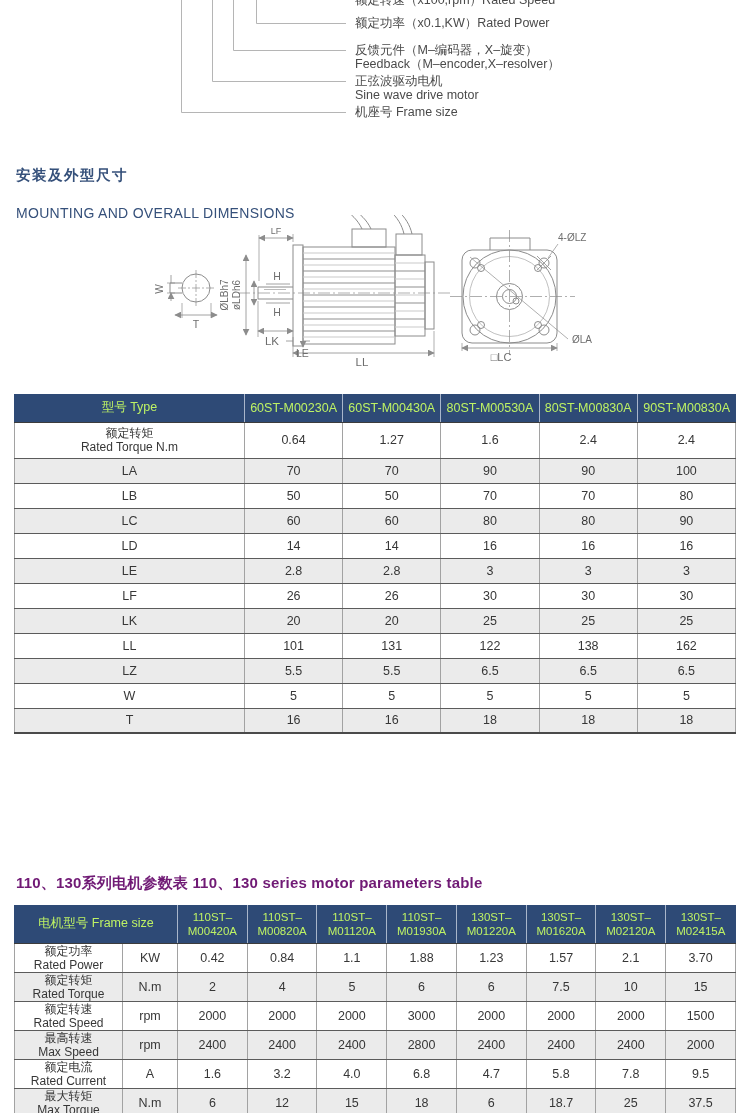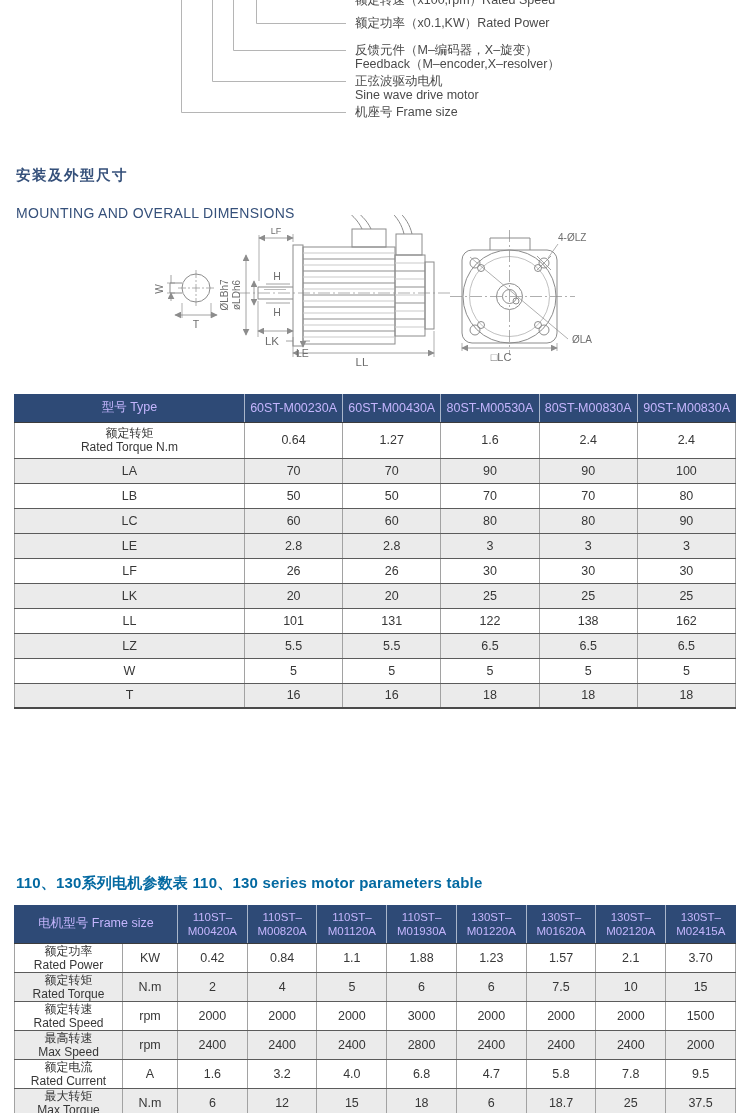"型号 Type" thead th { color: #c4b5fd -> #bef264 }
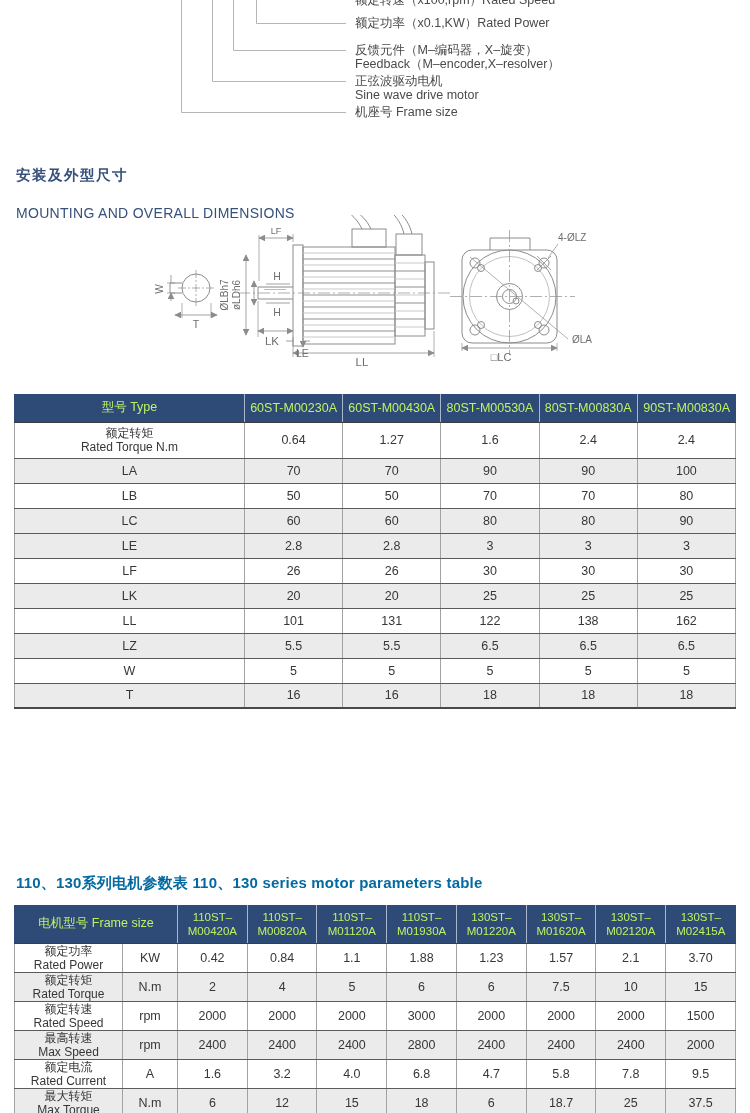"LD" tr { html: none -> <tr> <th>LD</th> <td>14</td> <td>14</td> <td>16</td> <td>16</td> <td>16</td> </tr> }
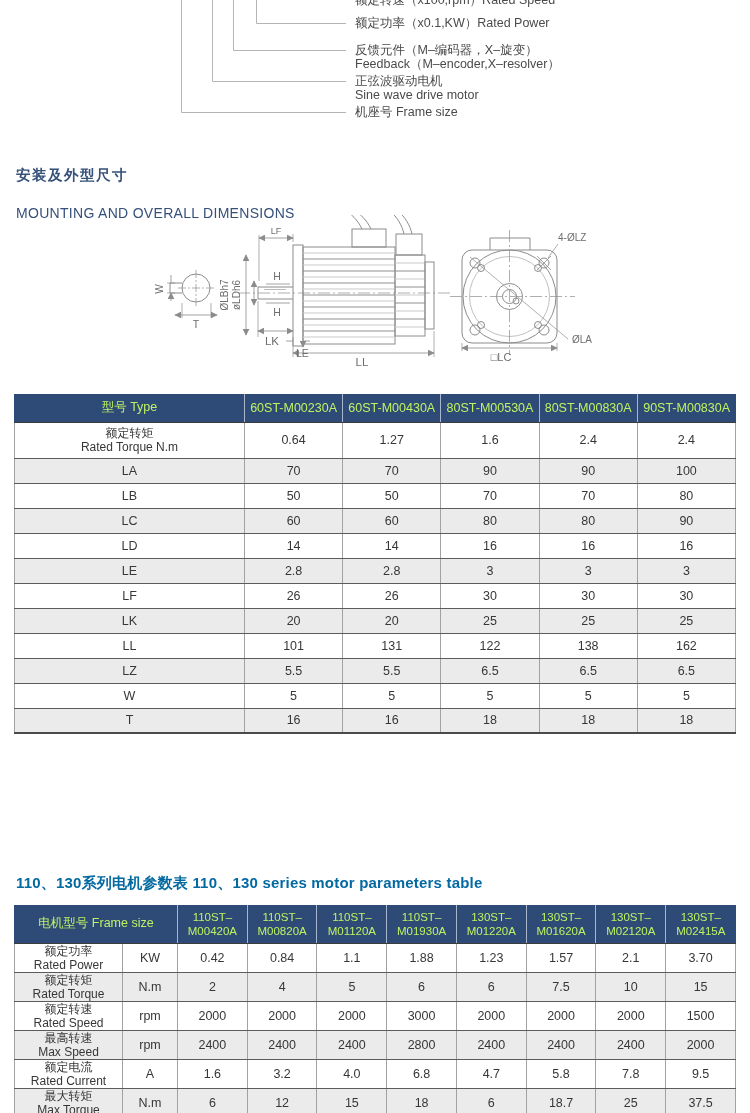"110、130系列电机参数表 110、130 series motor" .sec2 { color: #0369a1 -> #701a75 }
